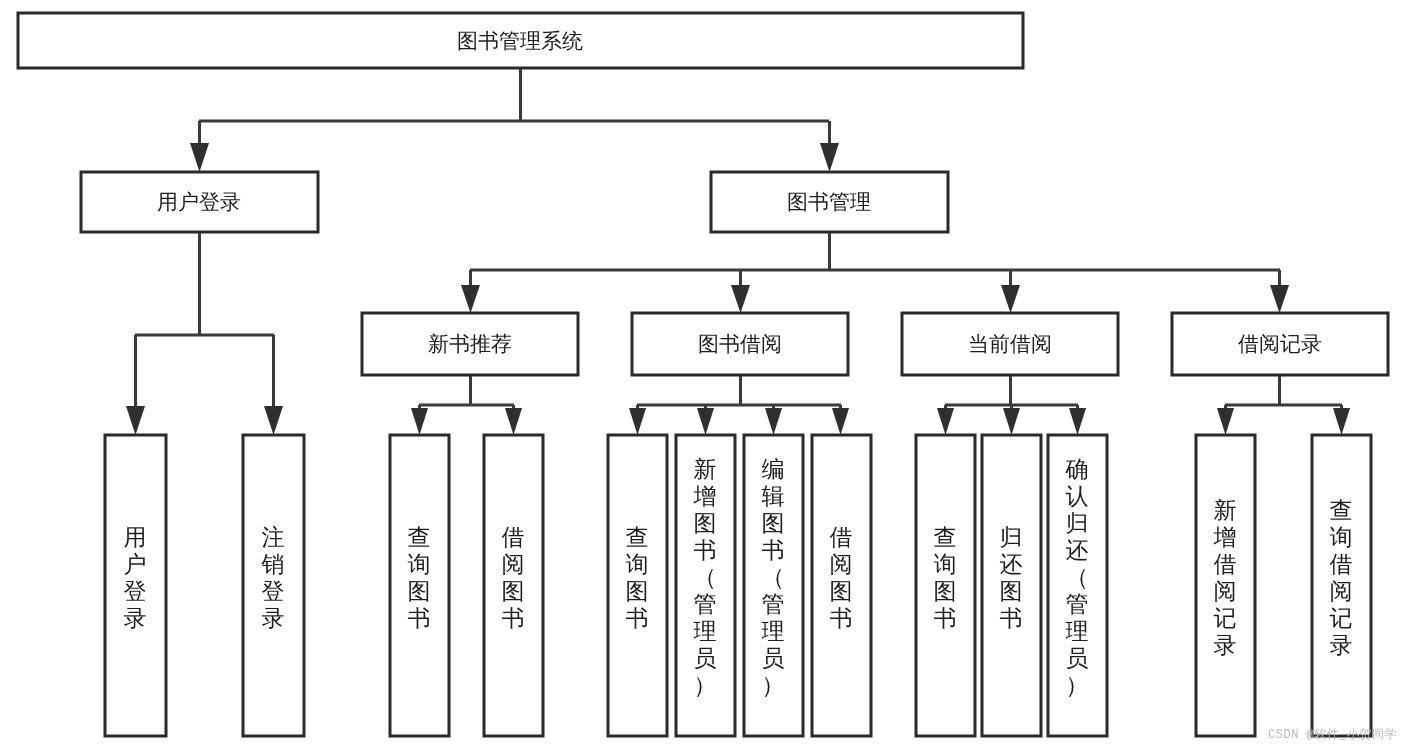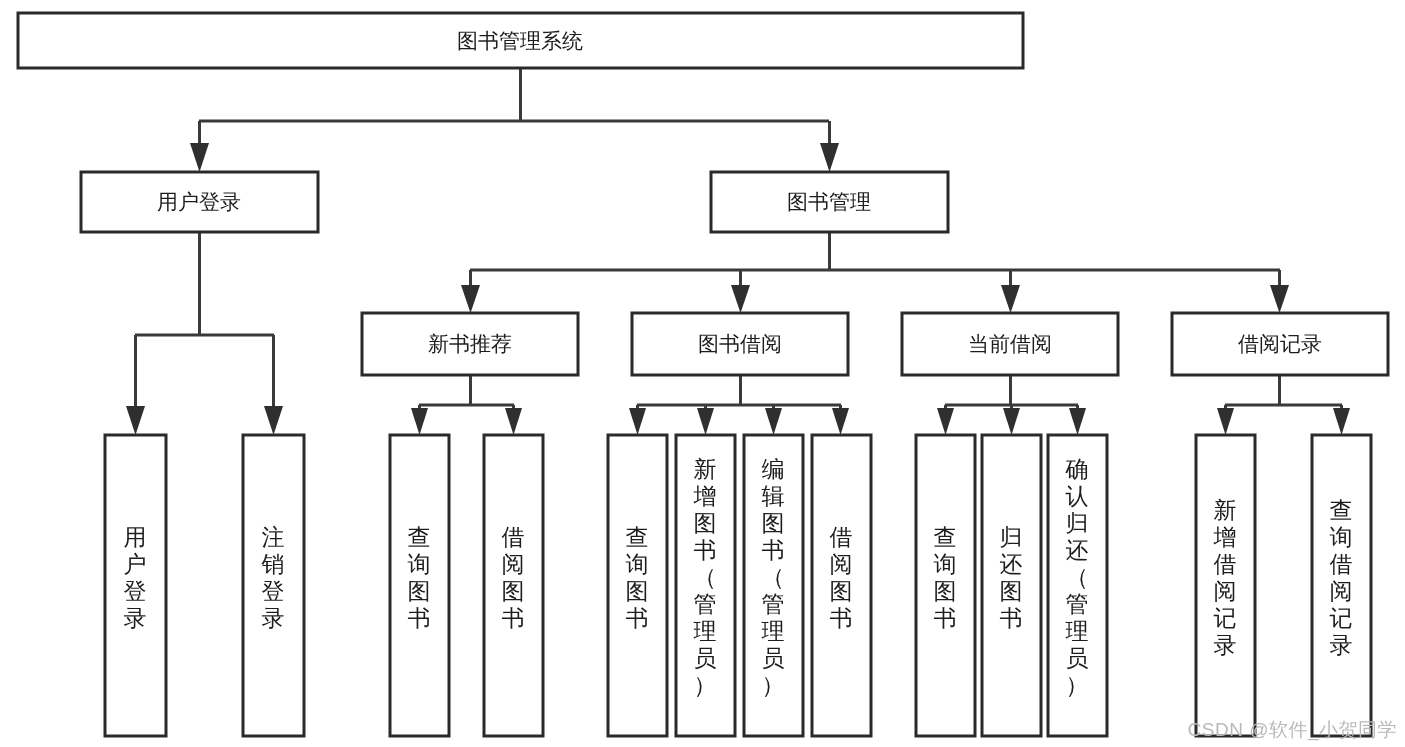"CSDN @软件_小贺同学" .watermark { font-family: Liberation Sans, sans-serif -> Liberation Mono, monospace; font-size: 19px -> 12px }
